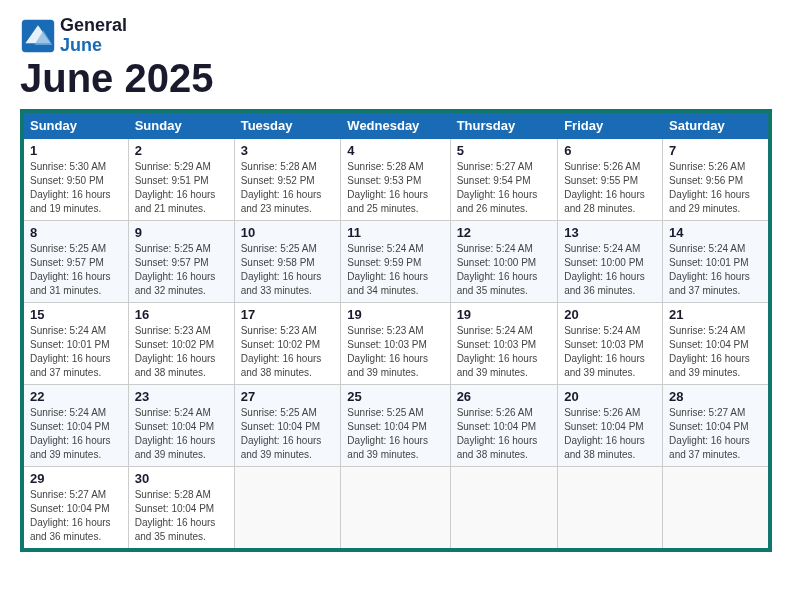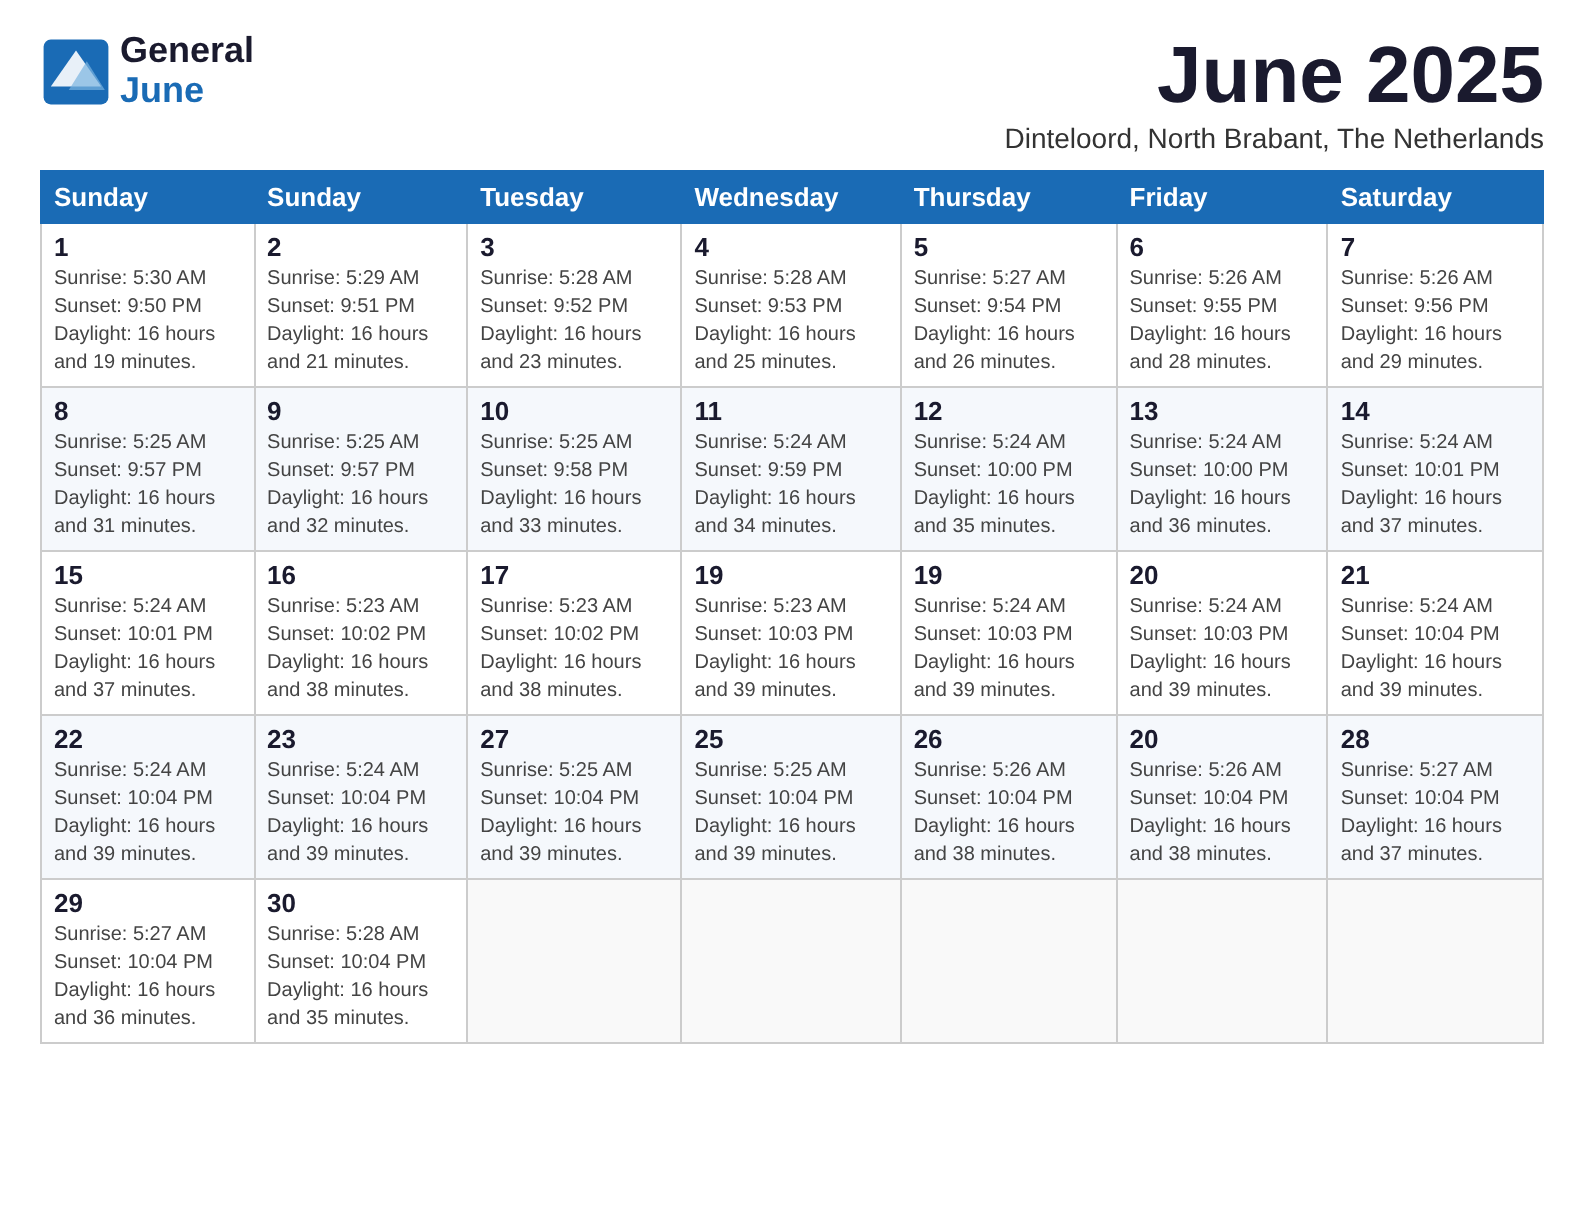"General" .header { flex-direction: none -> column }
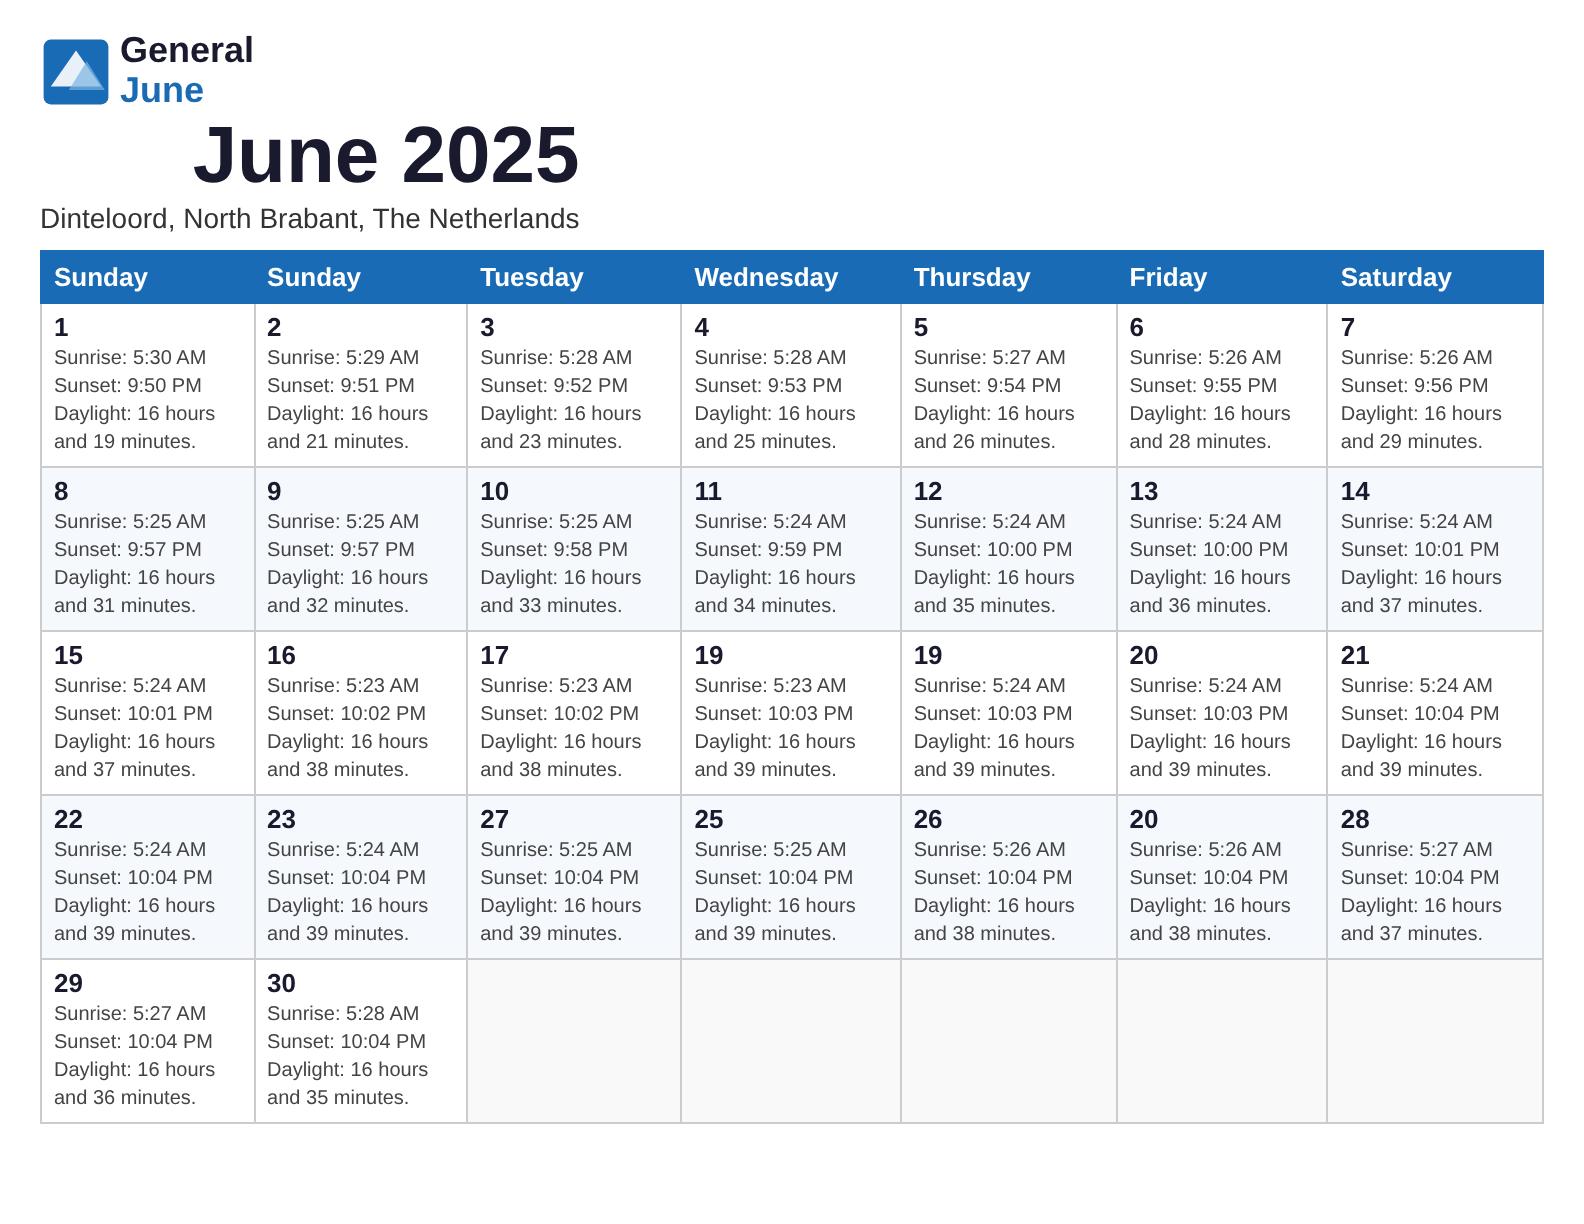"Dinteloord, North Brabant, The" div.subtitle { html: <div>Dinteloord, North Brabant, The Netherlands</div> -> none }
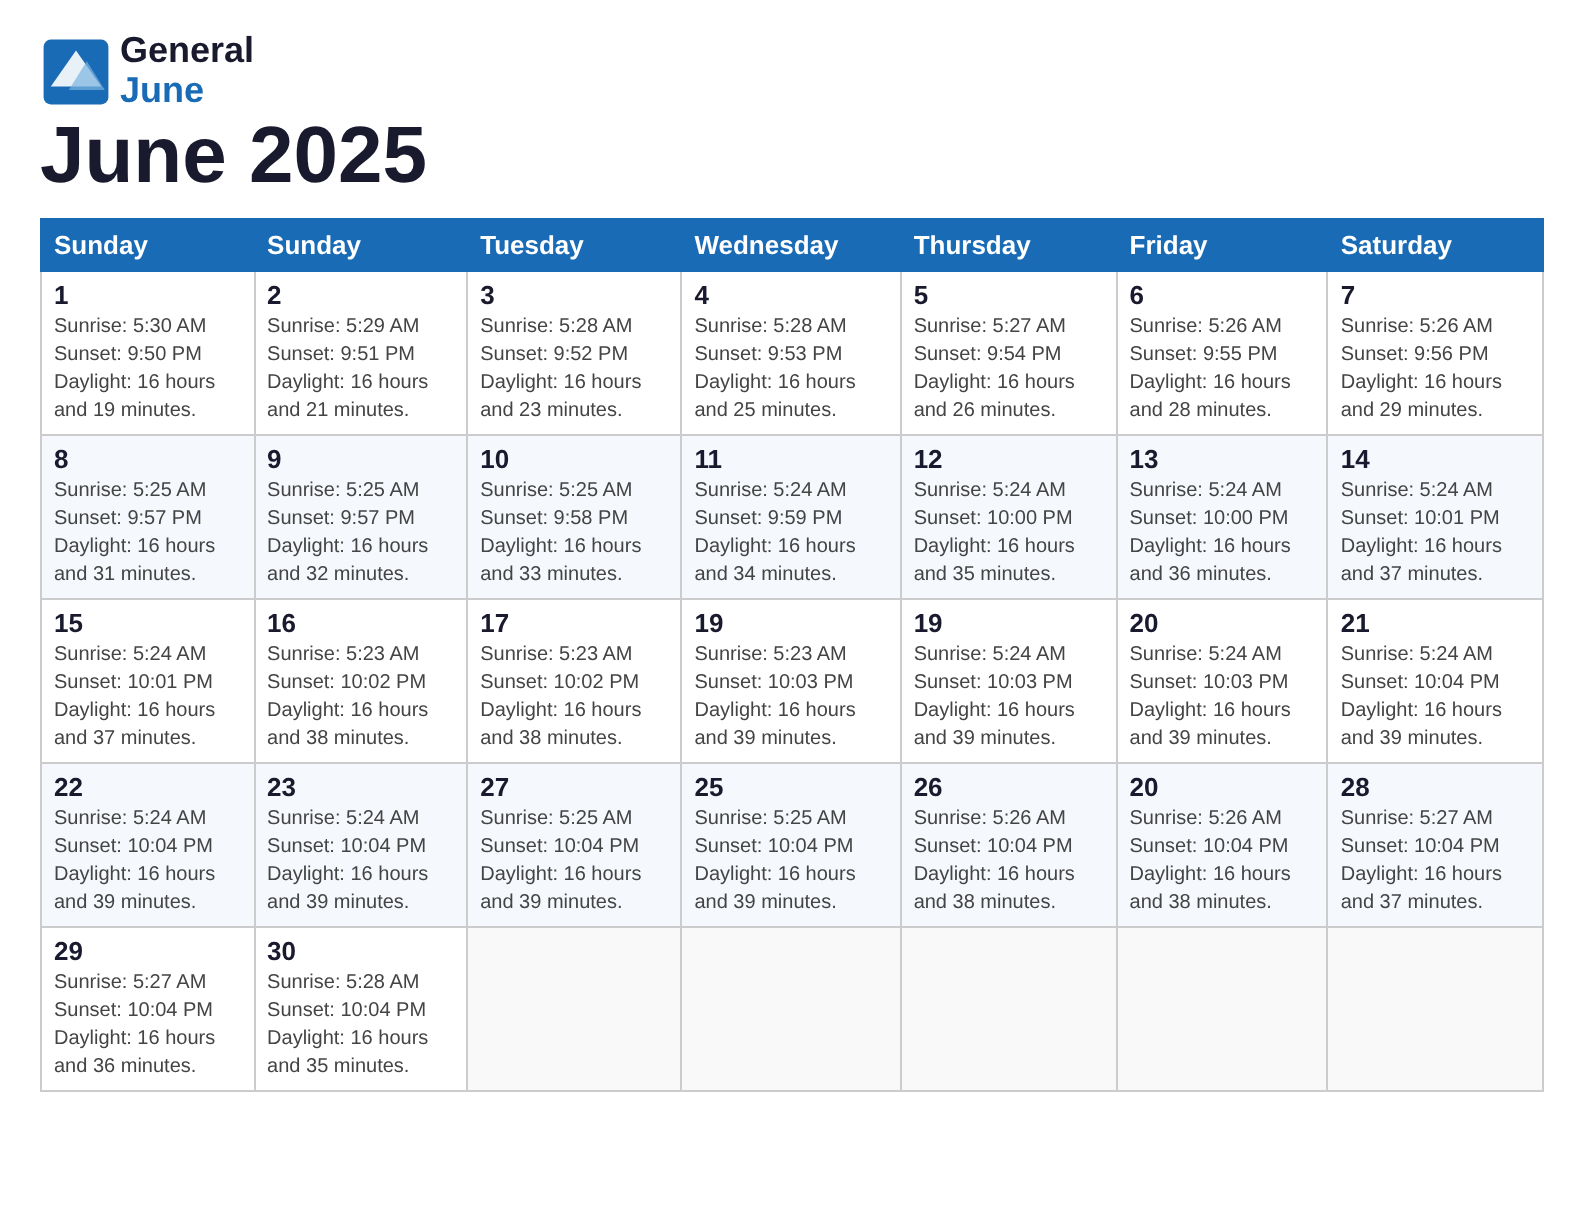"Sunday" .calendar { border: 1px solid #0f766e -> 4px solid #0f766e }
